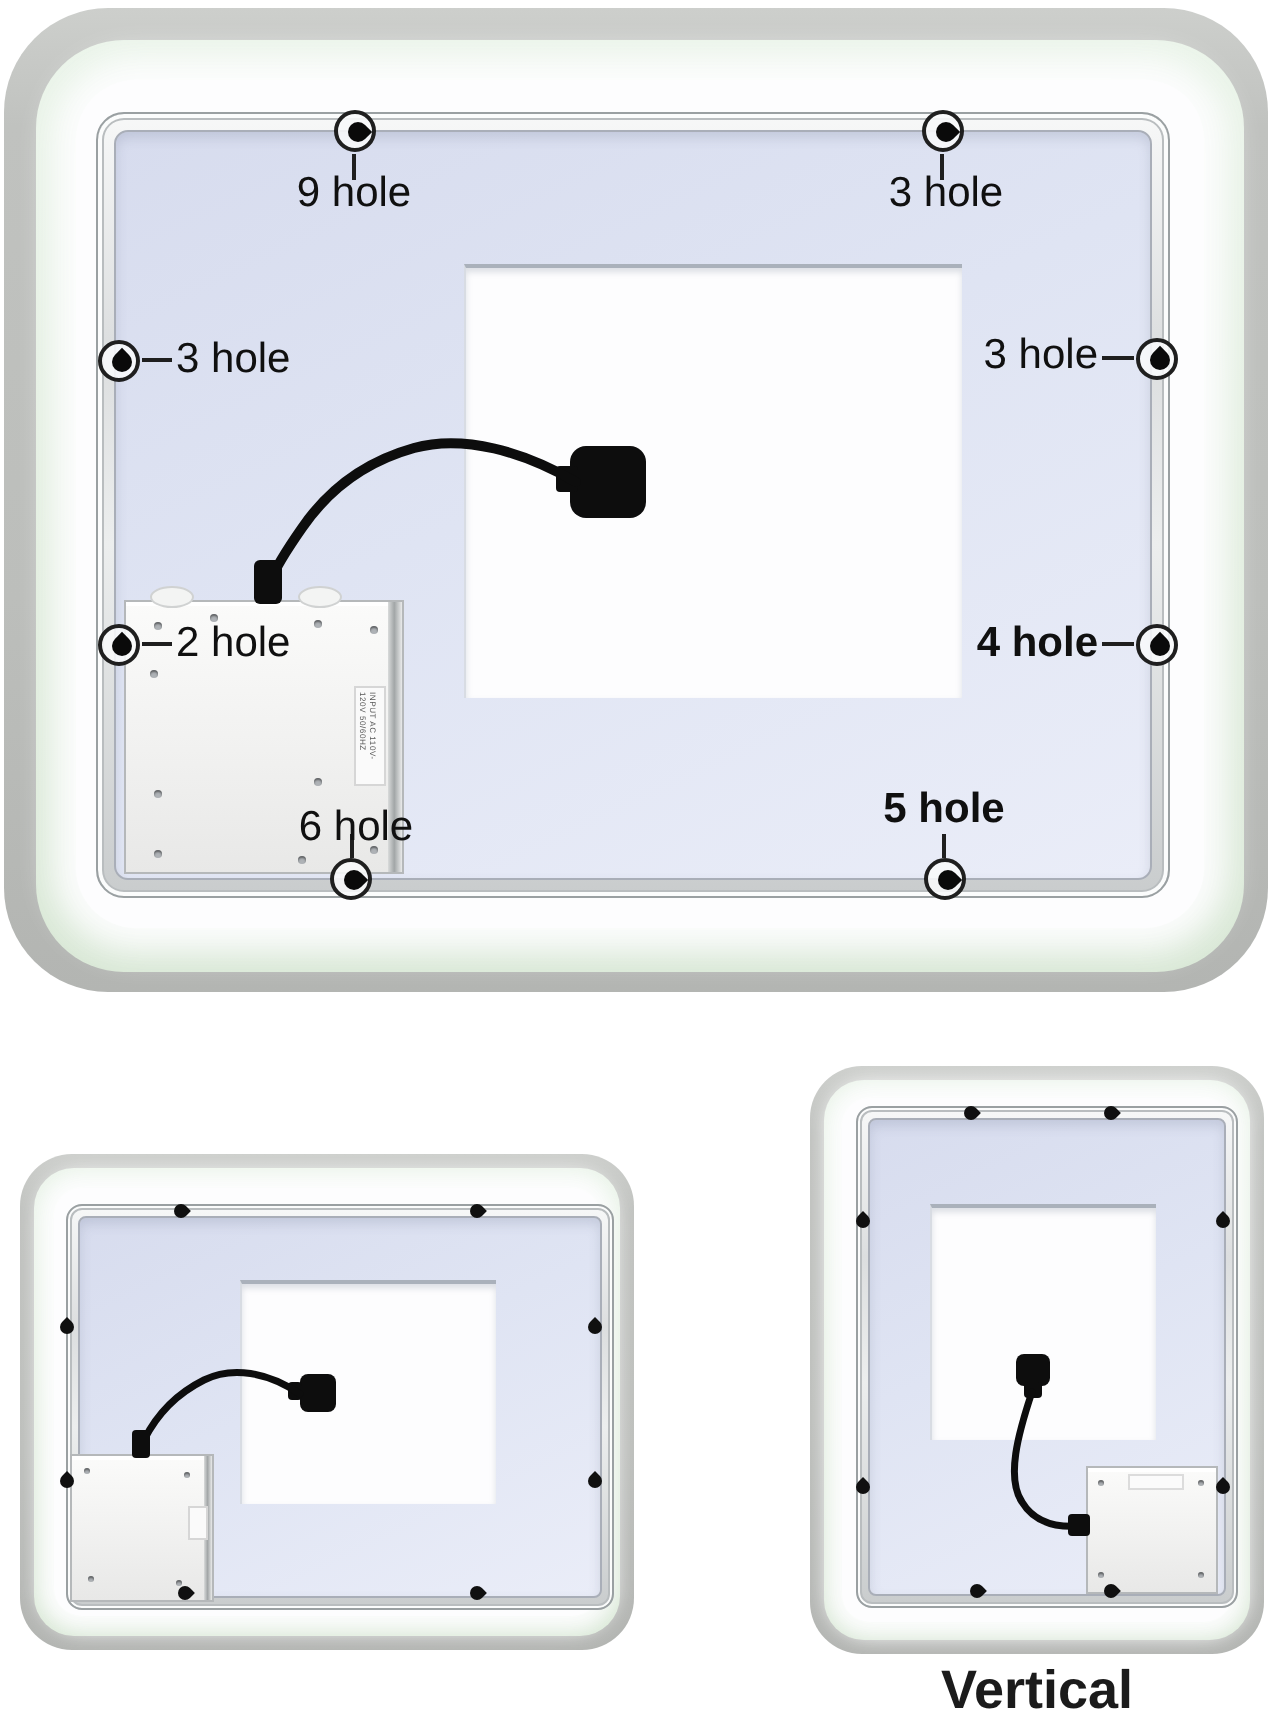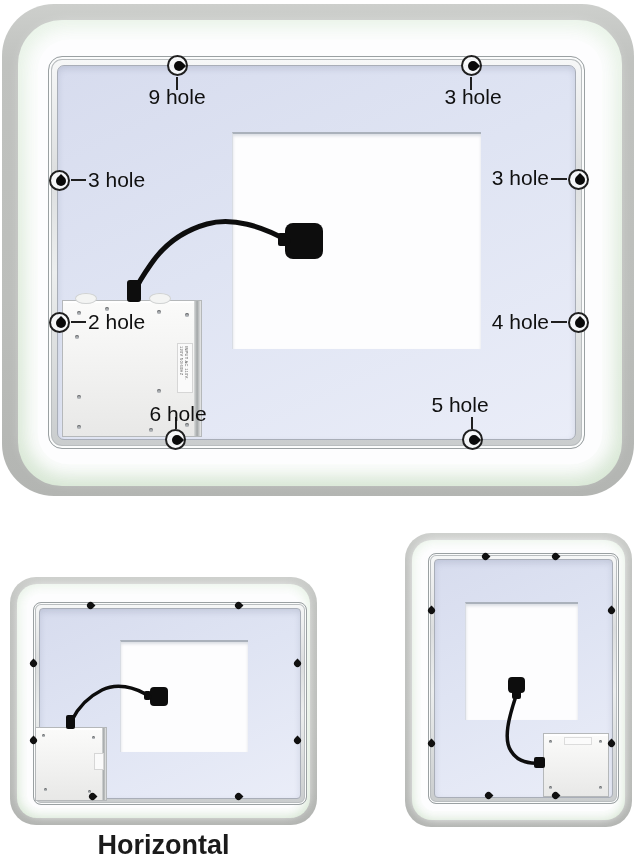"4 hole" div.hole-label { font-weight: none -> bold }
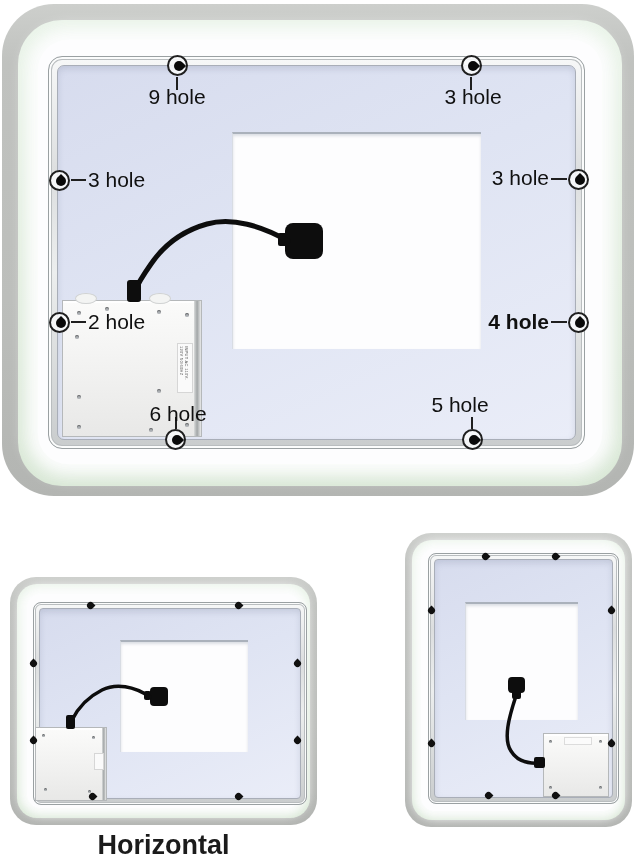"5 hole" div.hole-label { font-weight: none -> bold; left: 460px -> 472px }
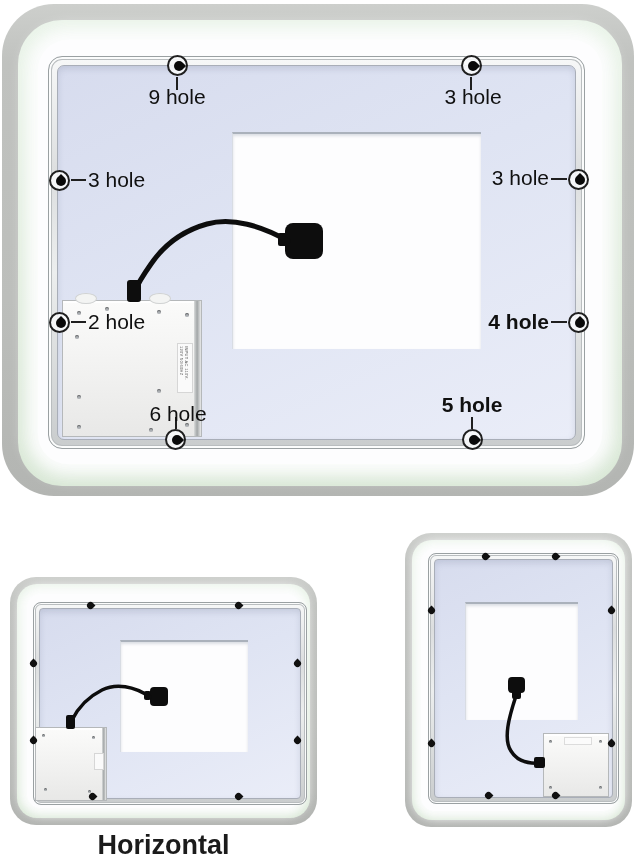"Horizontal" div.caption { html: <div>Horizontal</div> -> none }
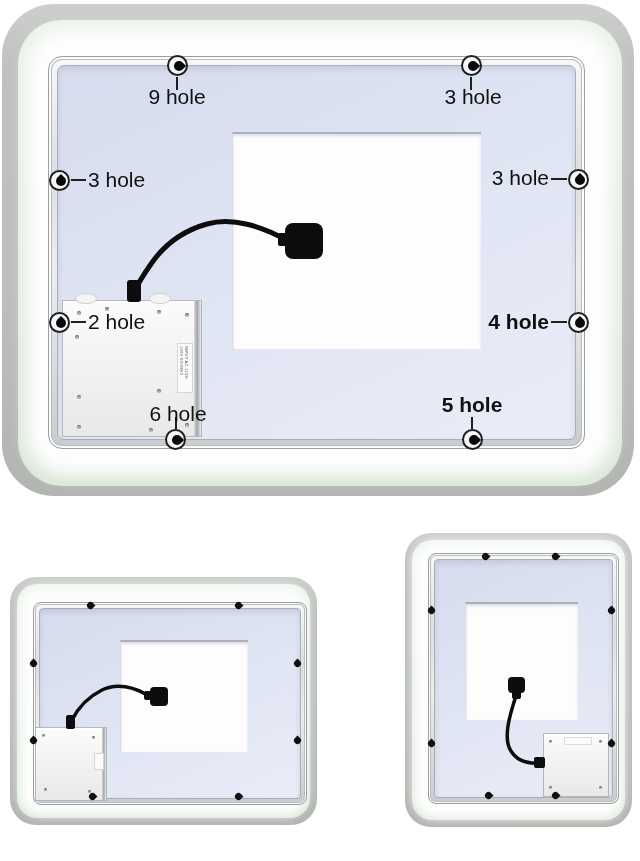"Vertical" div.caption { html: none -> <div>Vertical</div> }
